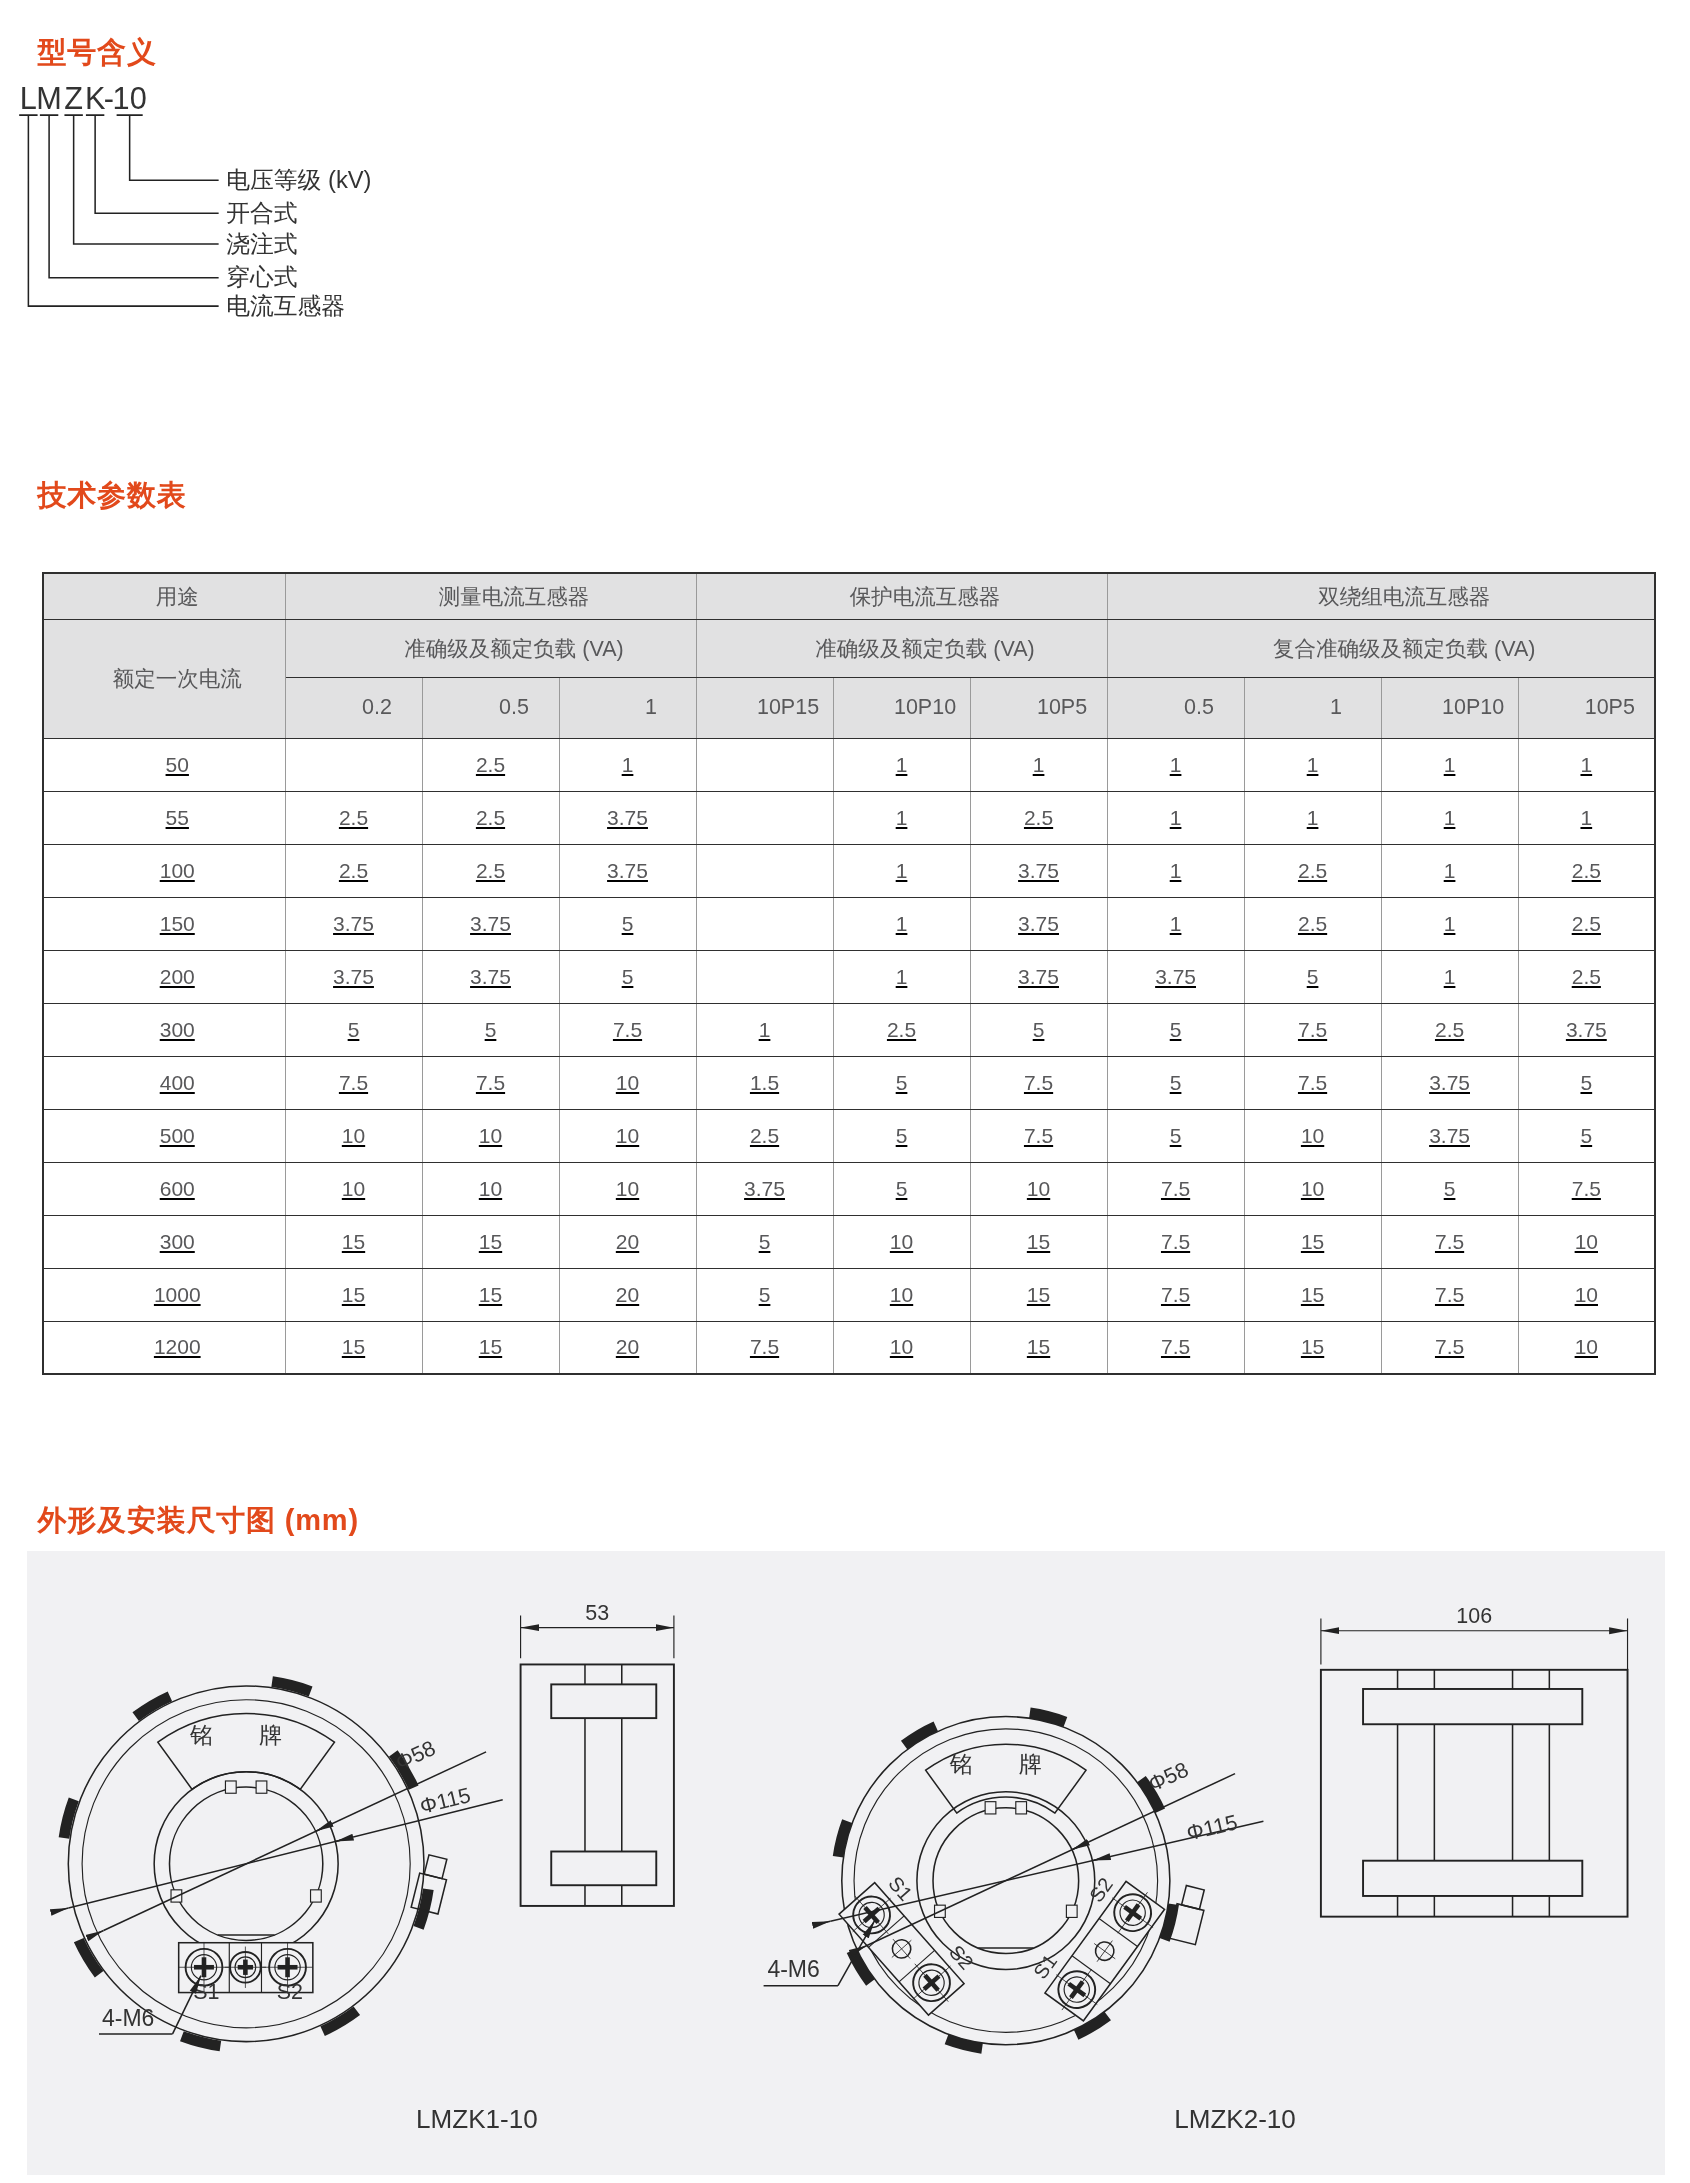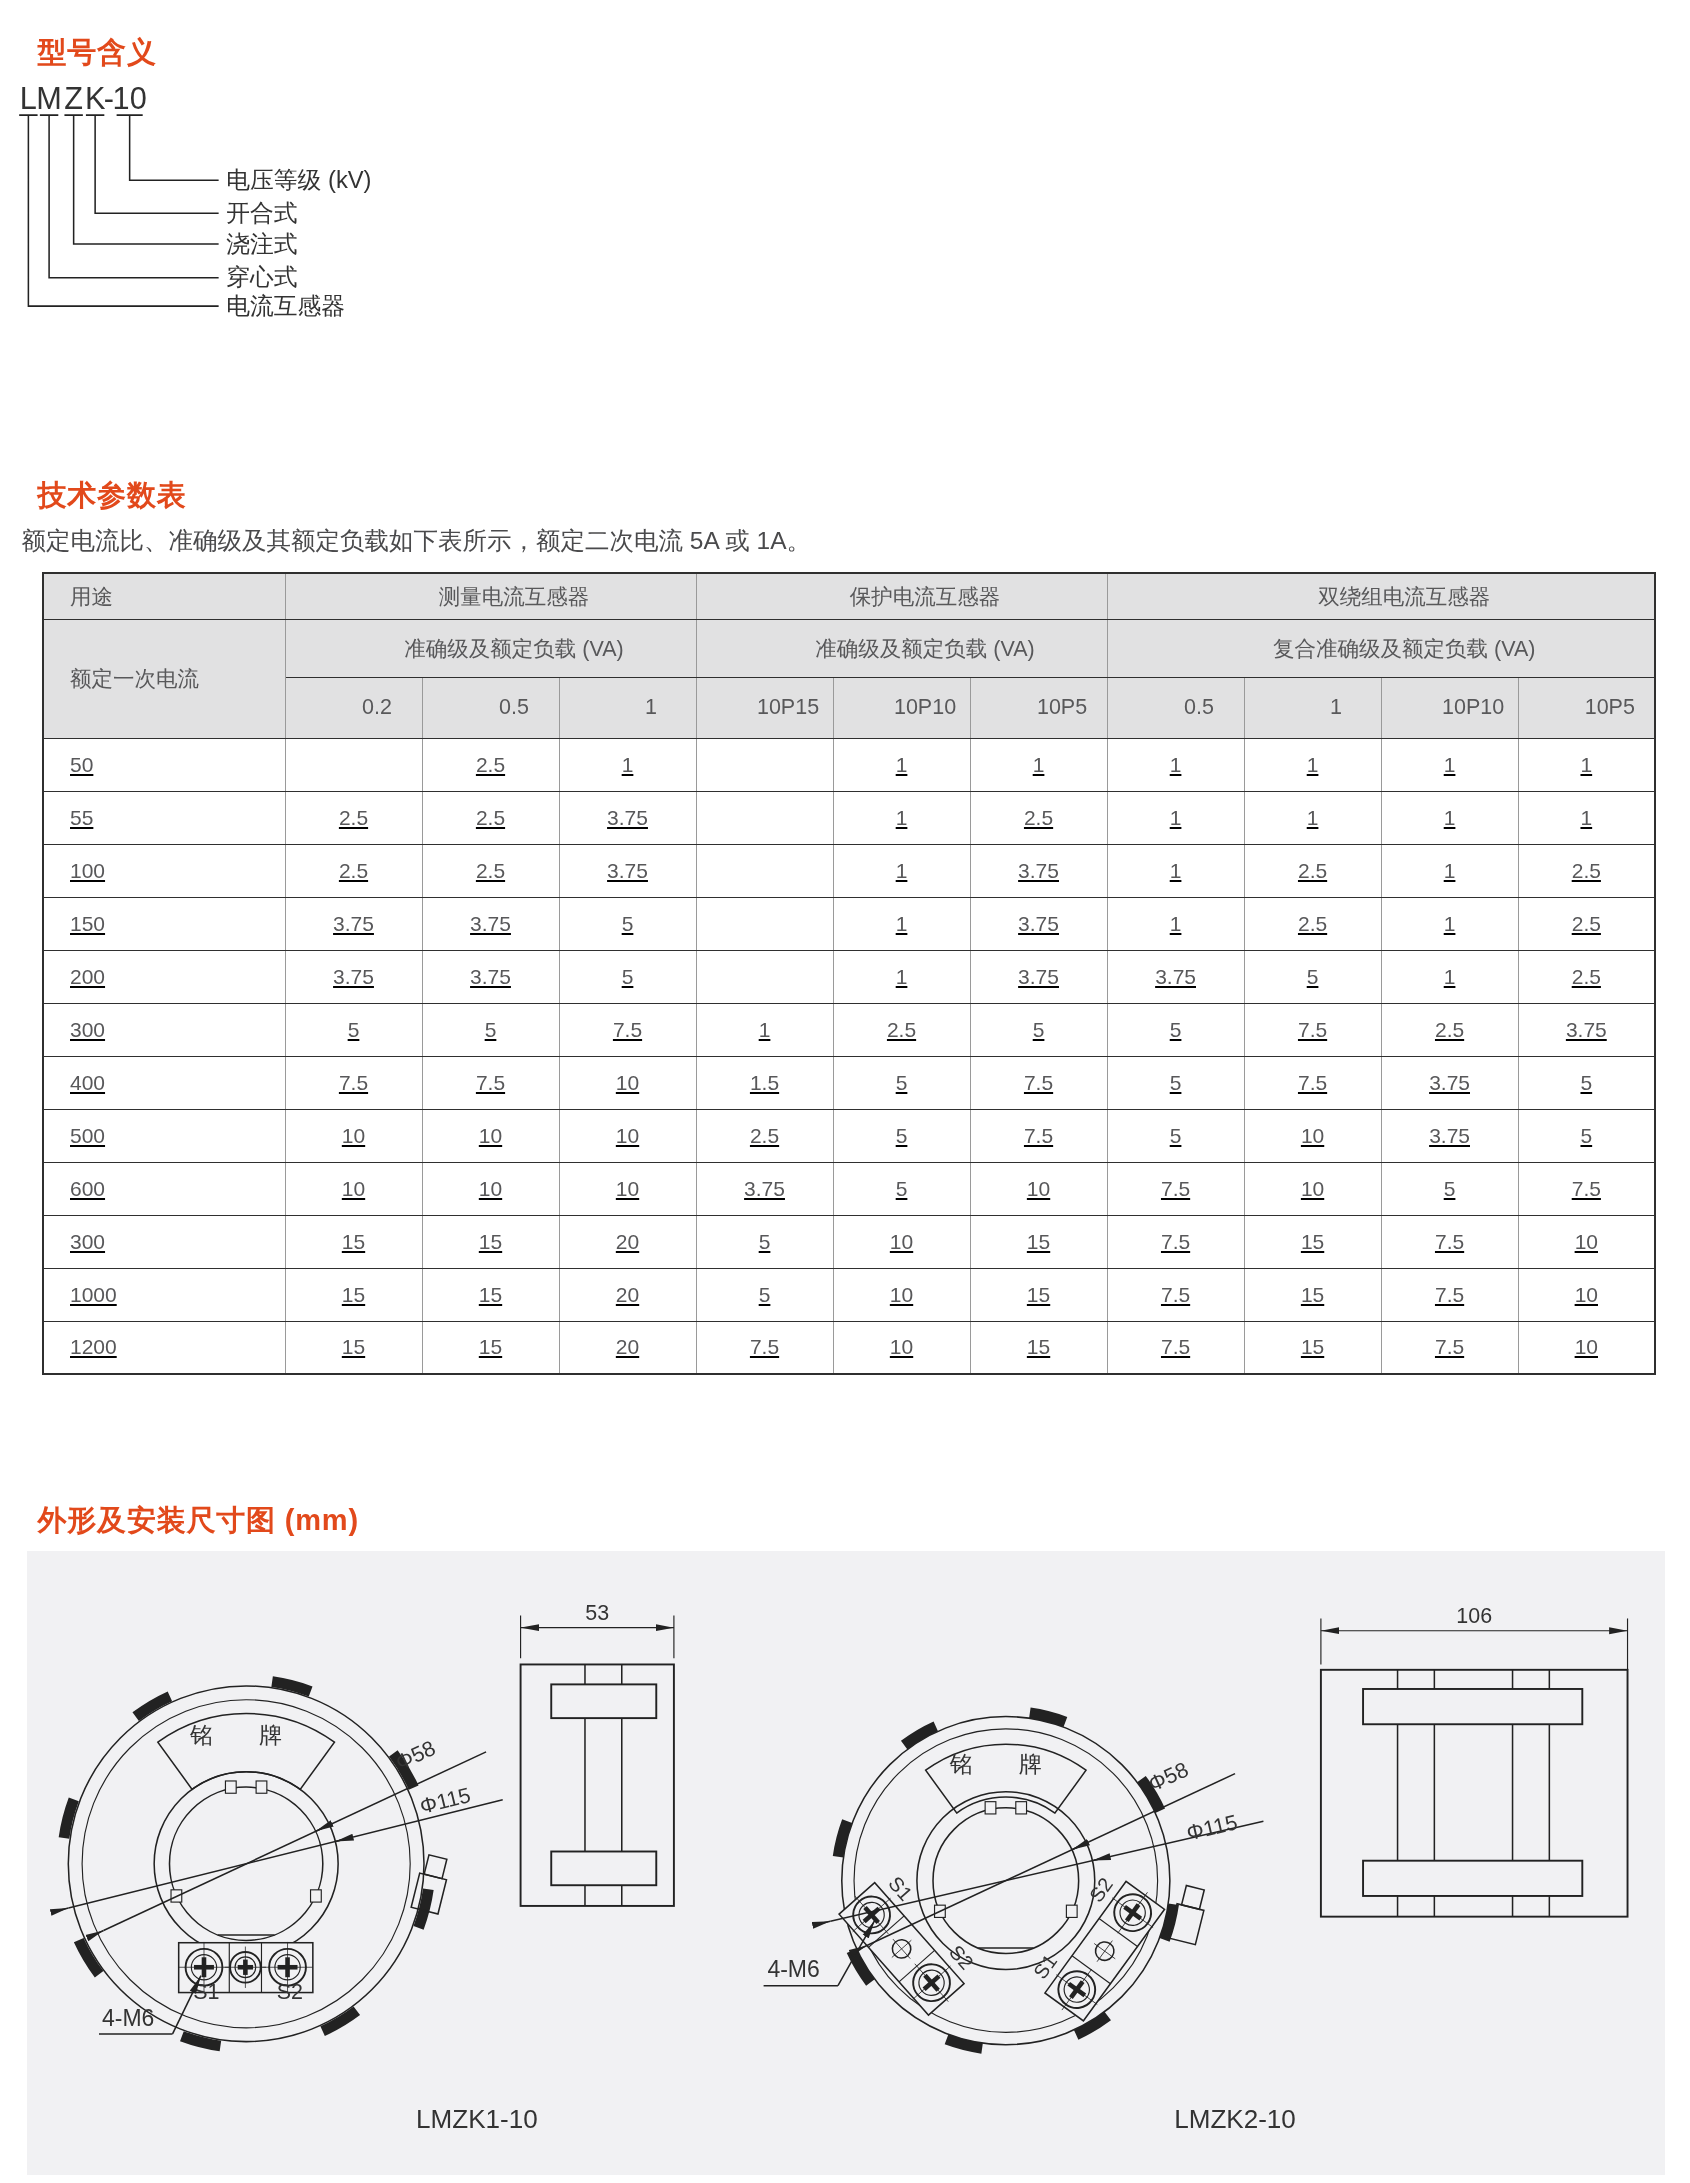"额定电流比、准确级及其额定负载如下表所示，额定二次电流 5A 或 1A。" p.intro { html: <p>额定电流比、准确级及其额定负载如下表所示，额定二次电流 5A 或 1A。</p> -> none }
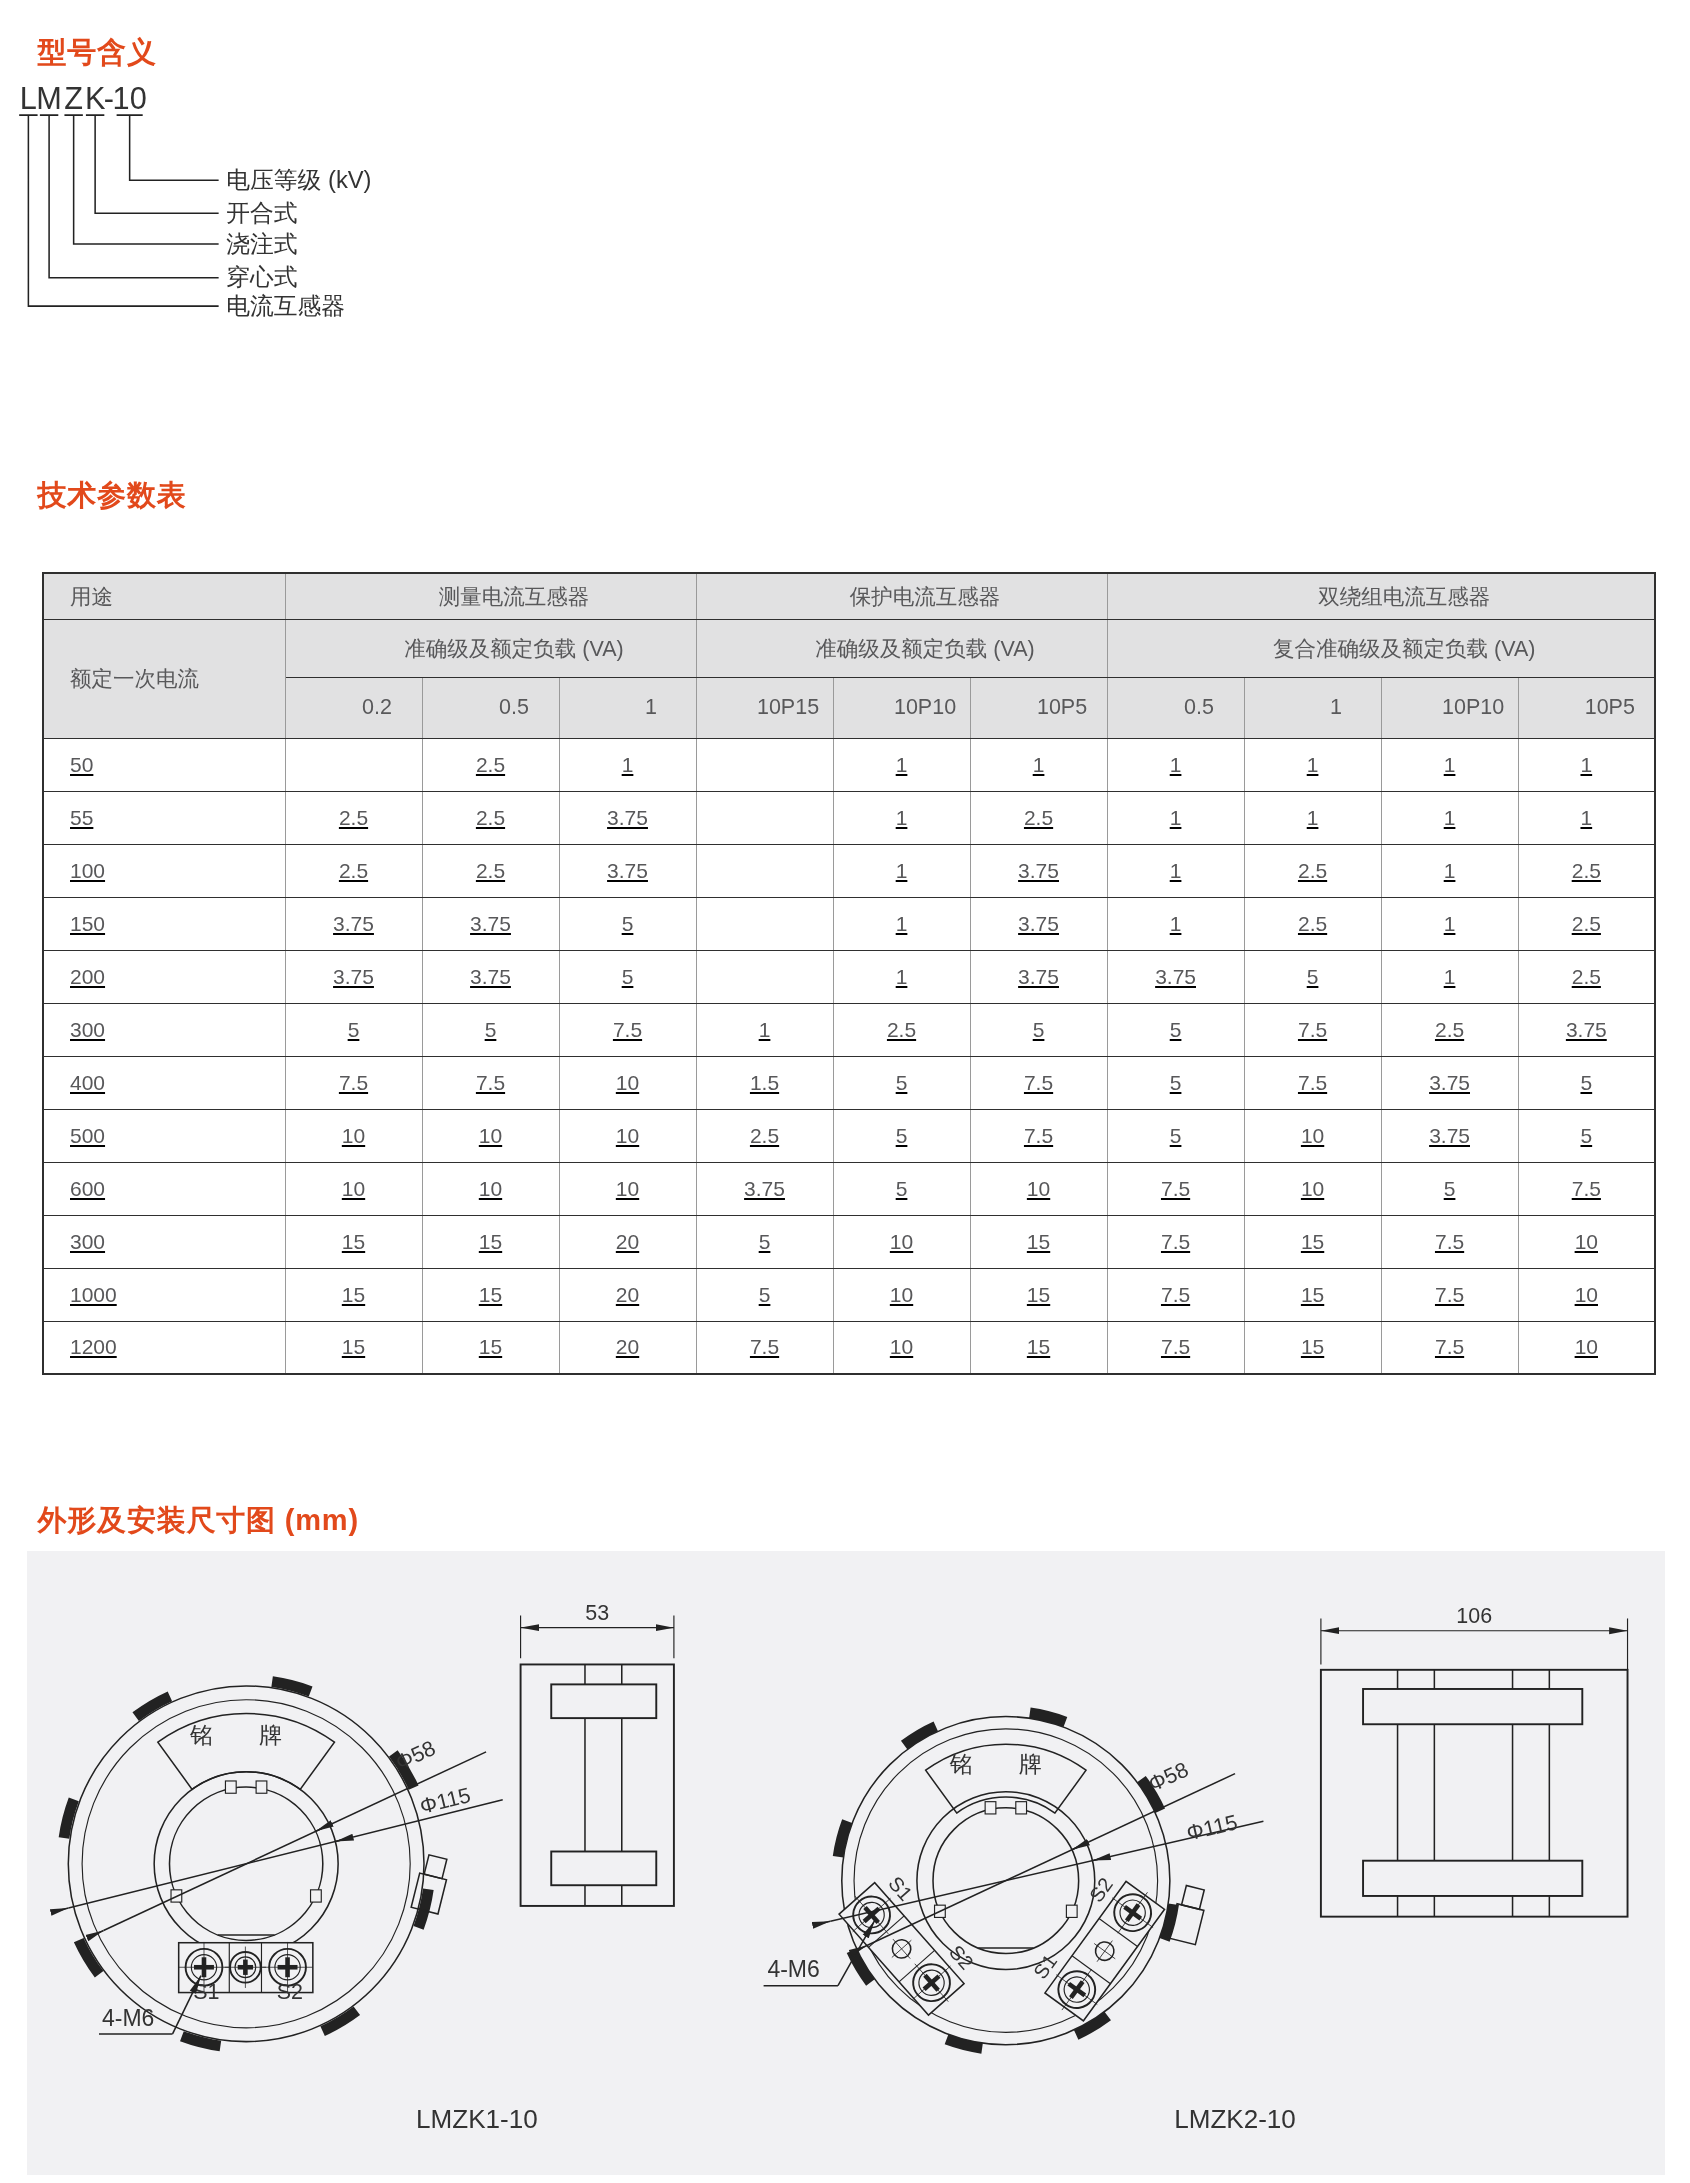"用途" table.spec .left { text-align: left -> center }
